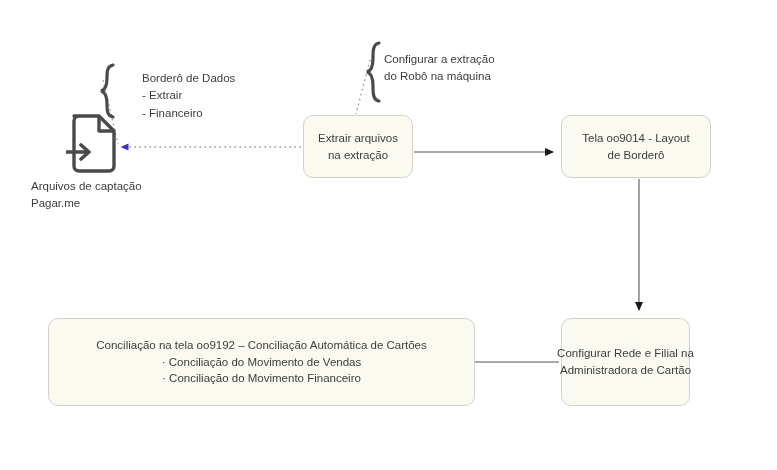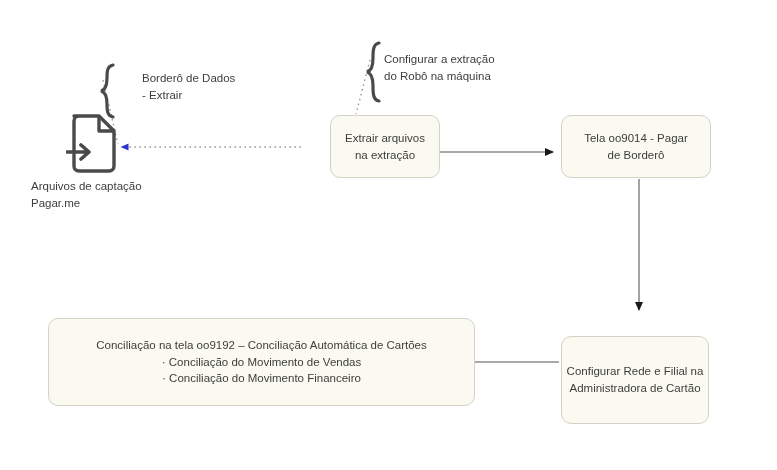"- Financeiro" span.tline { html: none -> <span>- Financeiro</span> }
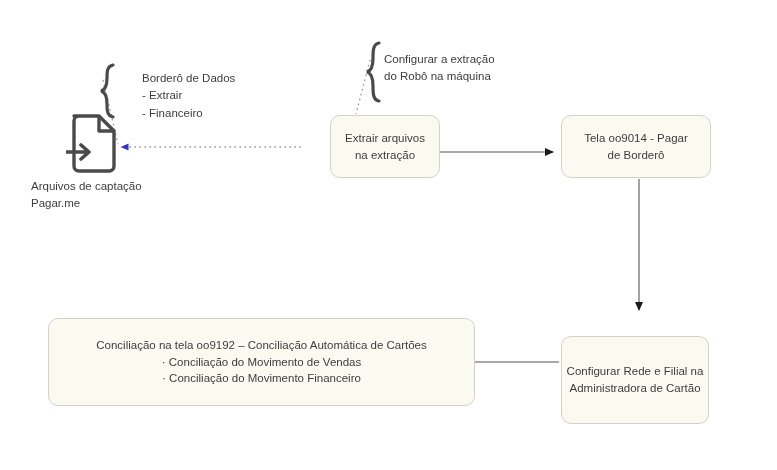"Extrair arquivos" #node-extrair { margin-left: 27px -> none }
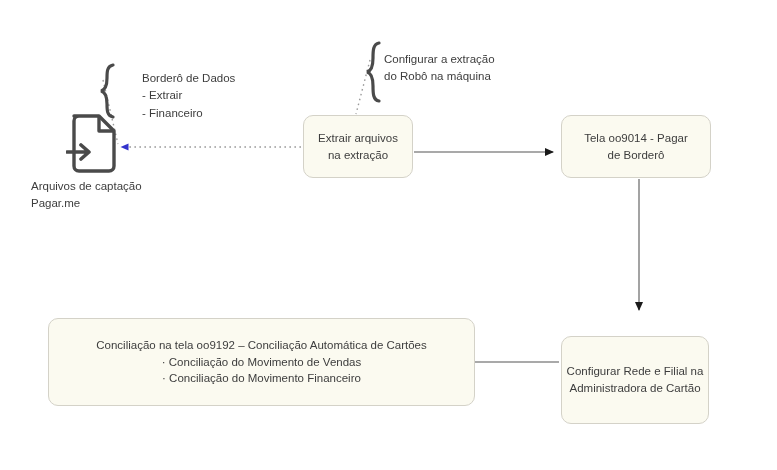"Tela oo9014 - Pagar" span.node-line { text: Pagar -> Layout }
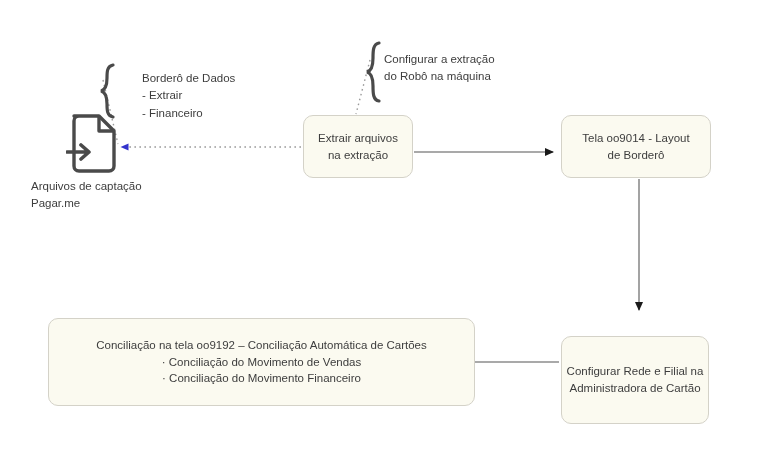"Configurar Rede e Filial na" #node-configurar { top: 336px -> 318px; width: 148px -> 129px }
